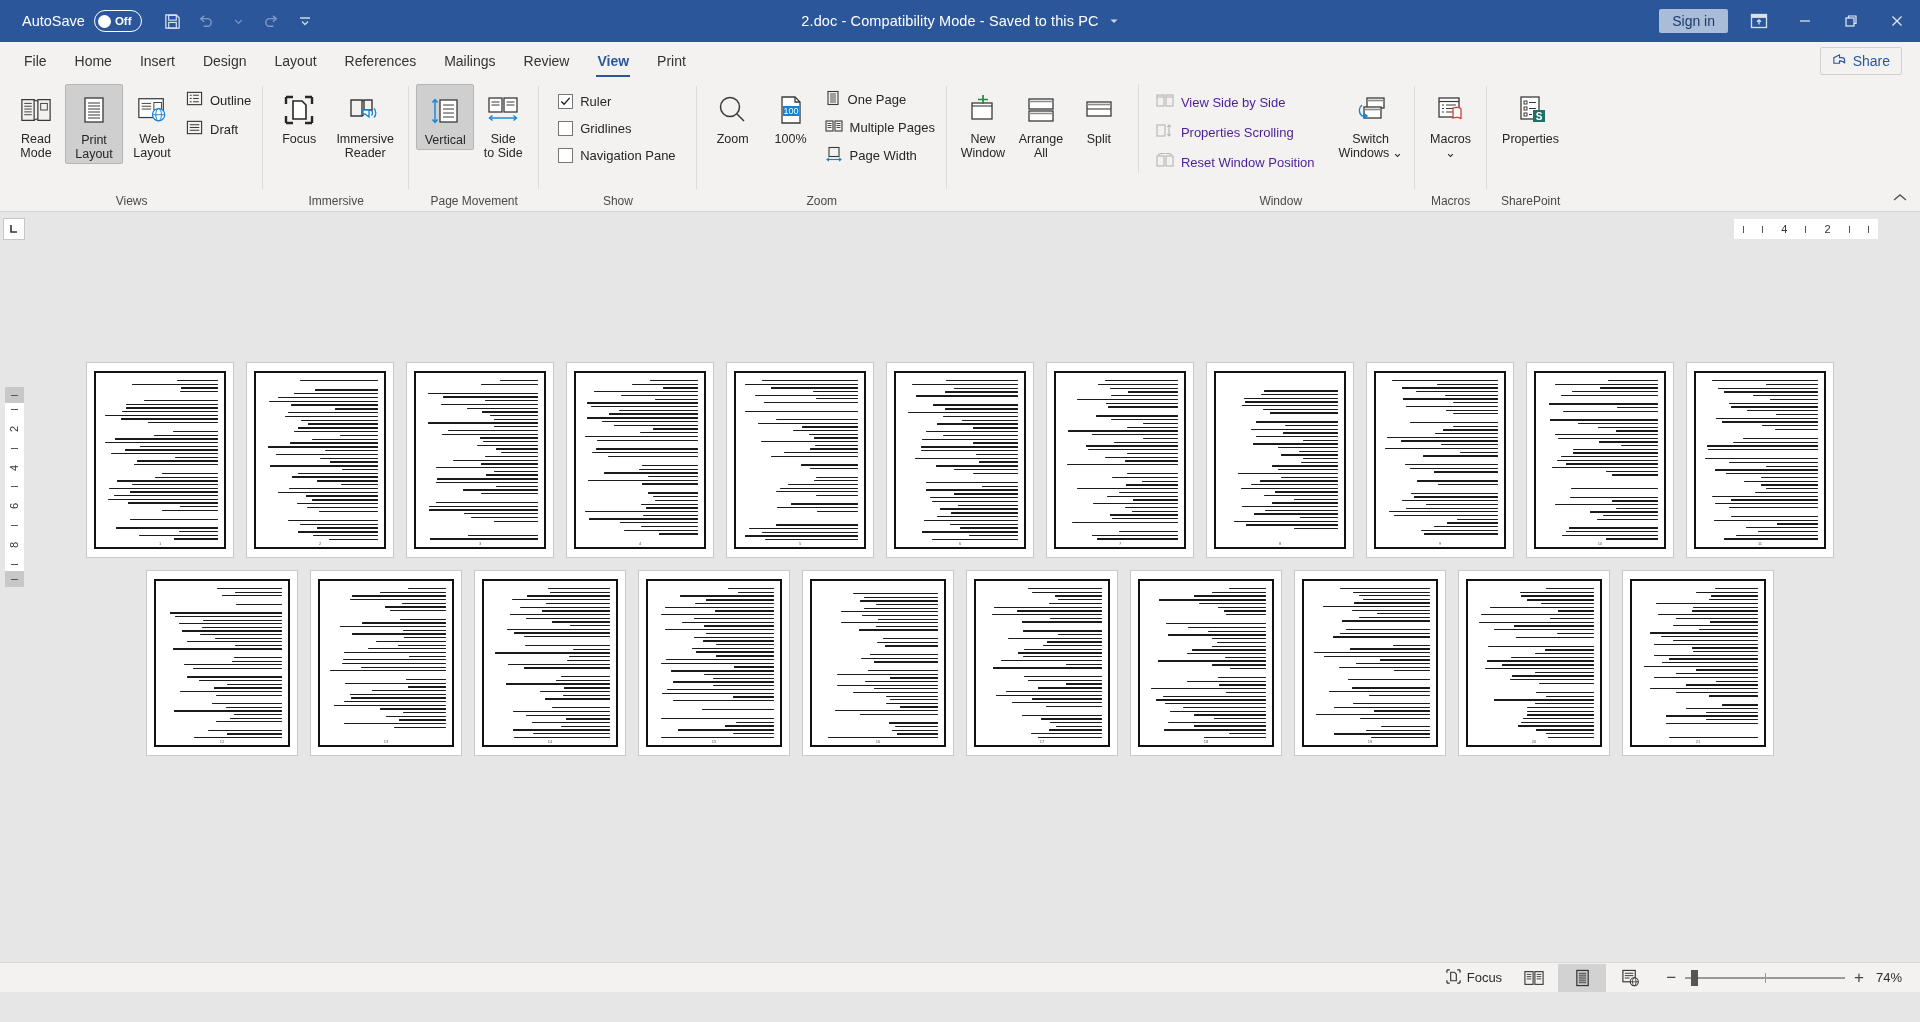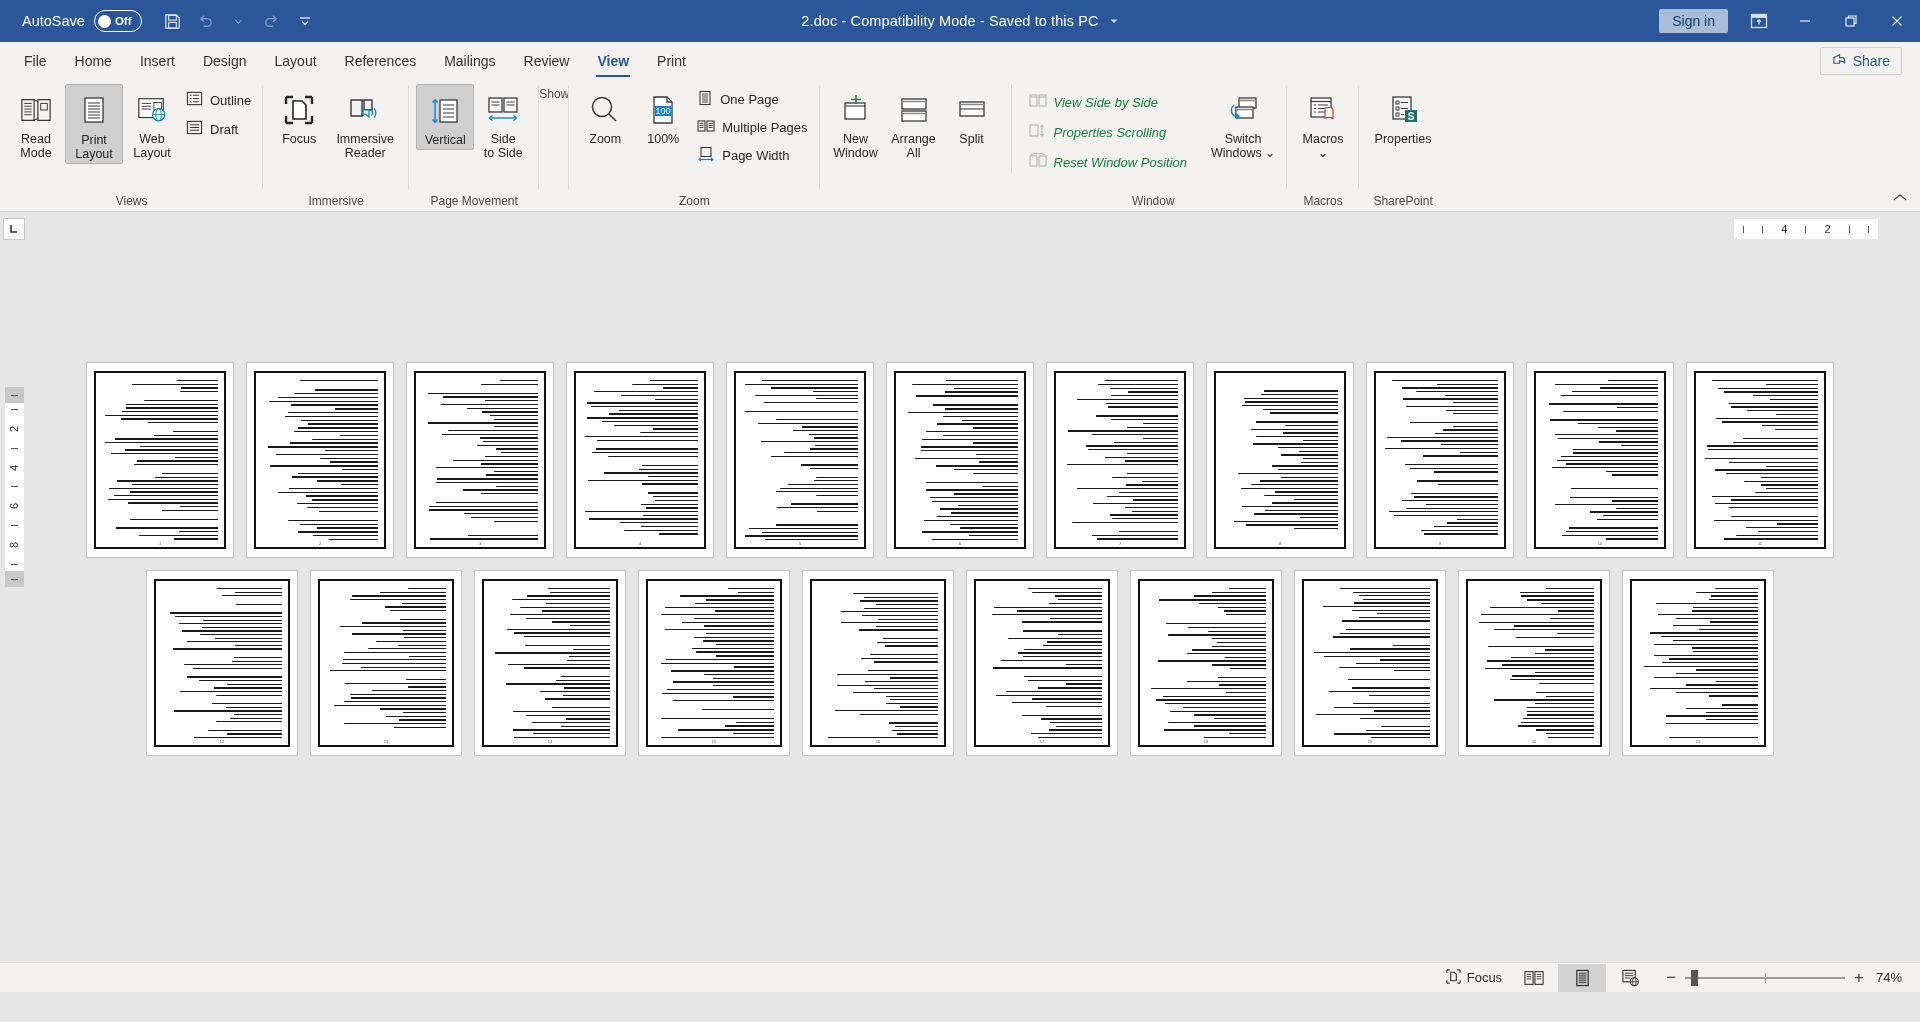"Ruler" div.rgroup-body { html: none -> <div> <div> <div> <span> <svg> <path></path> </svg> </span> <span>Ruler</span> </div> <div> <span></span> <span>Gridlines</span> </div> <div> <span></span> <span>Navigation Pane</span> </div> </div> </div> }
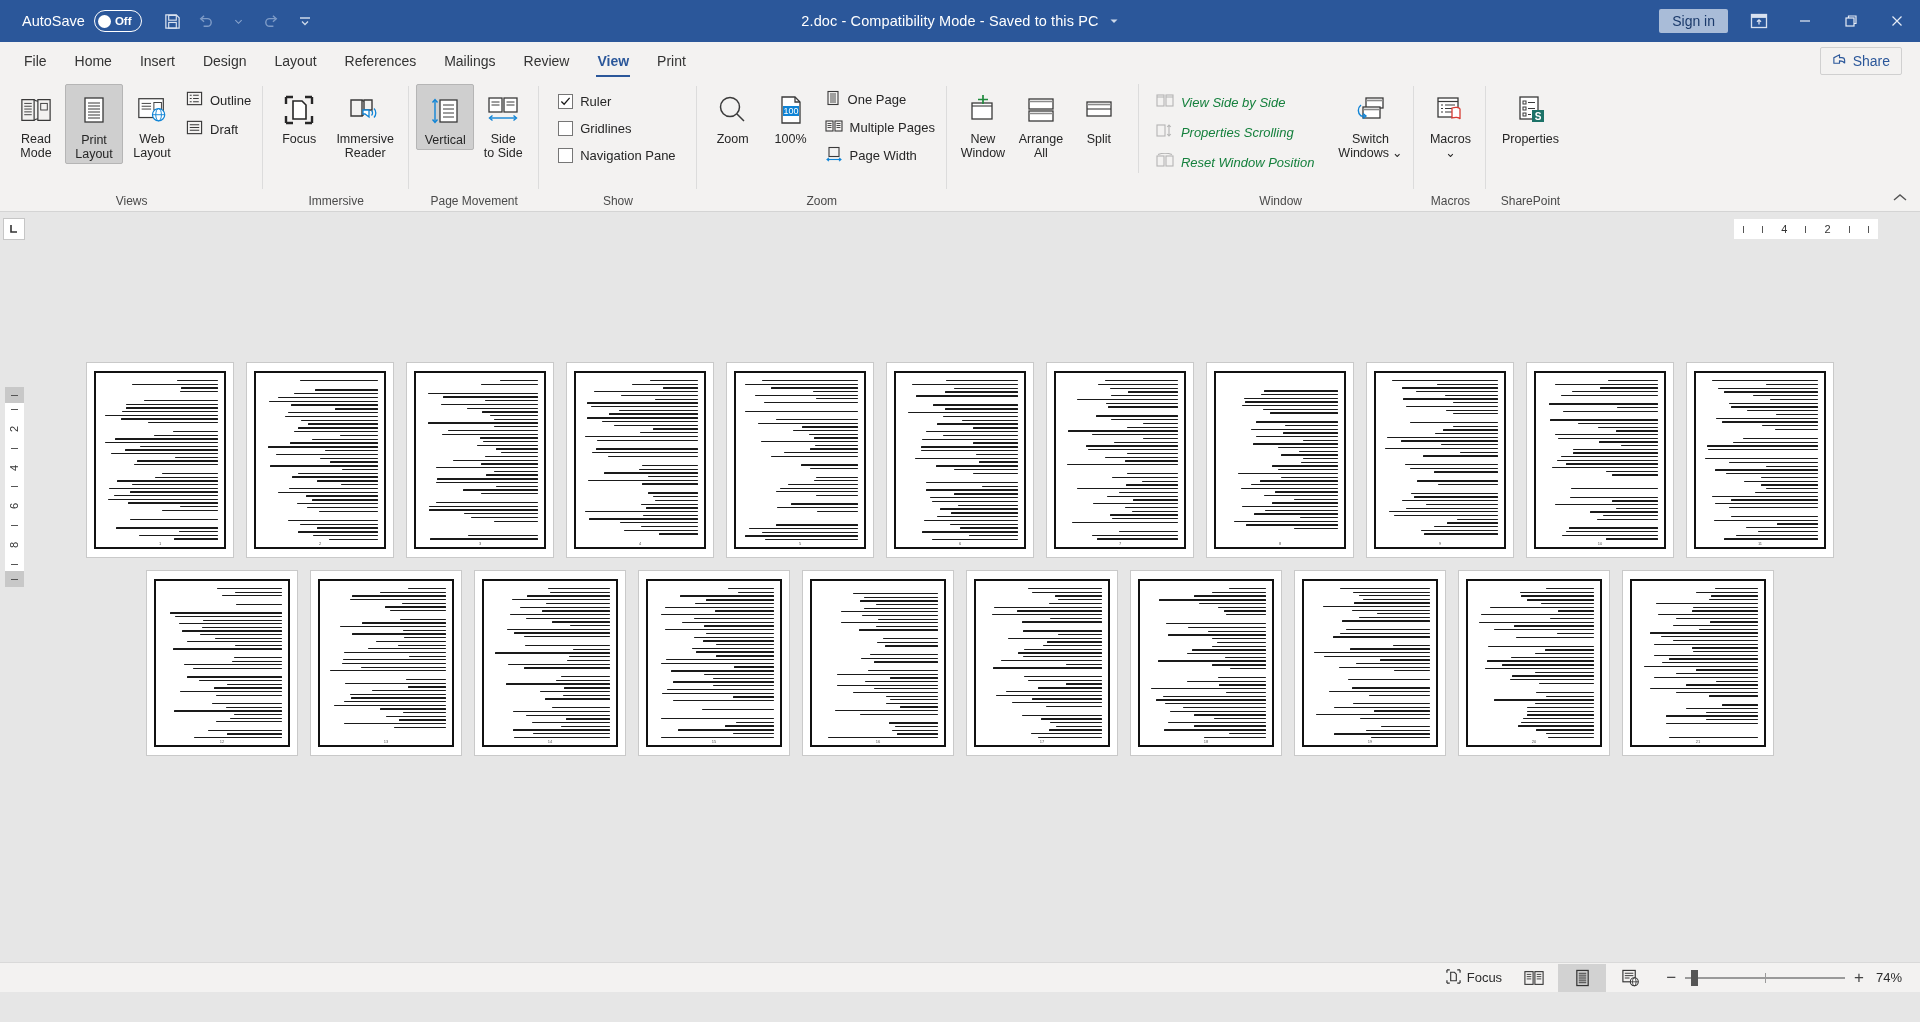"View Side by Side" .smallbtn.disabled { color: #15803d -> #4c1d95; font-style: italic -> none }
